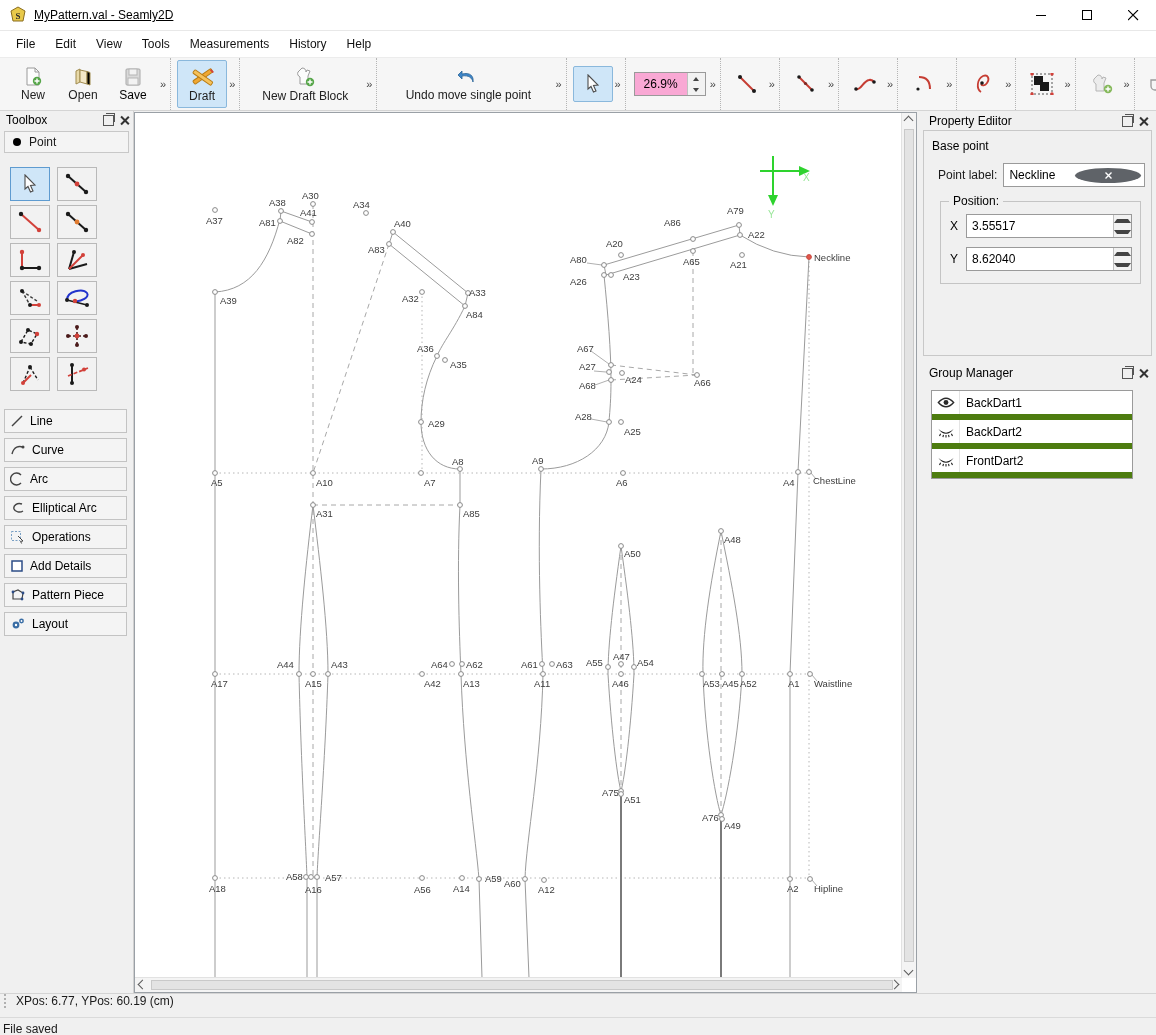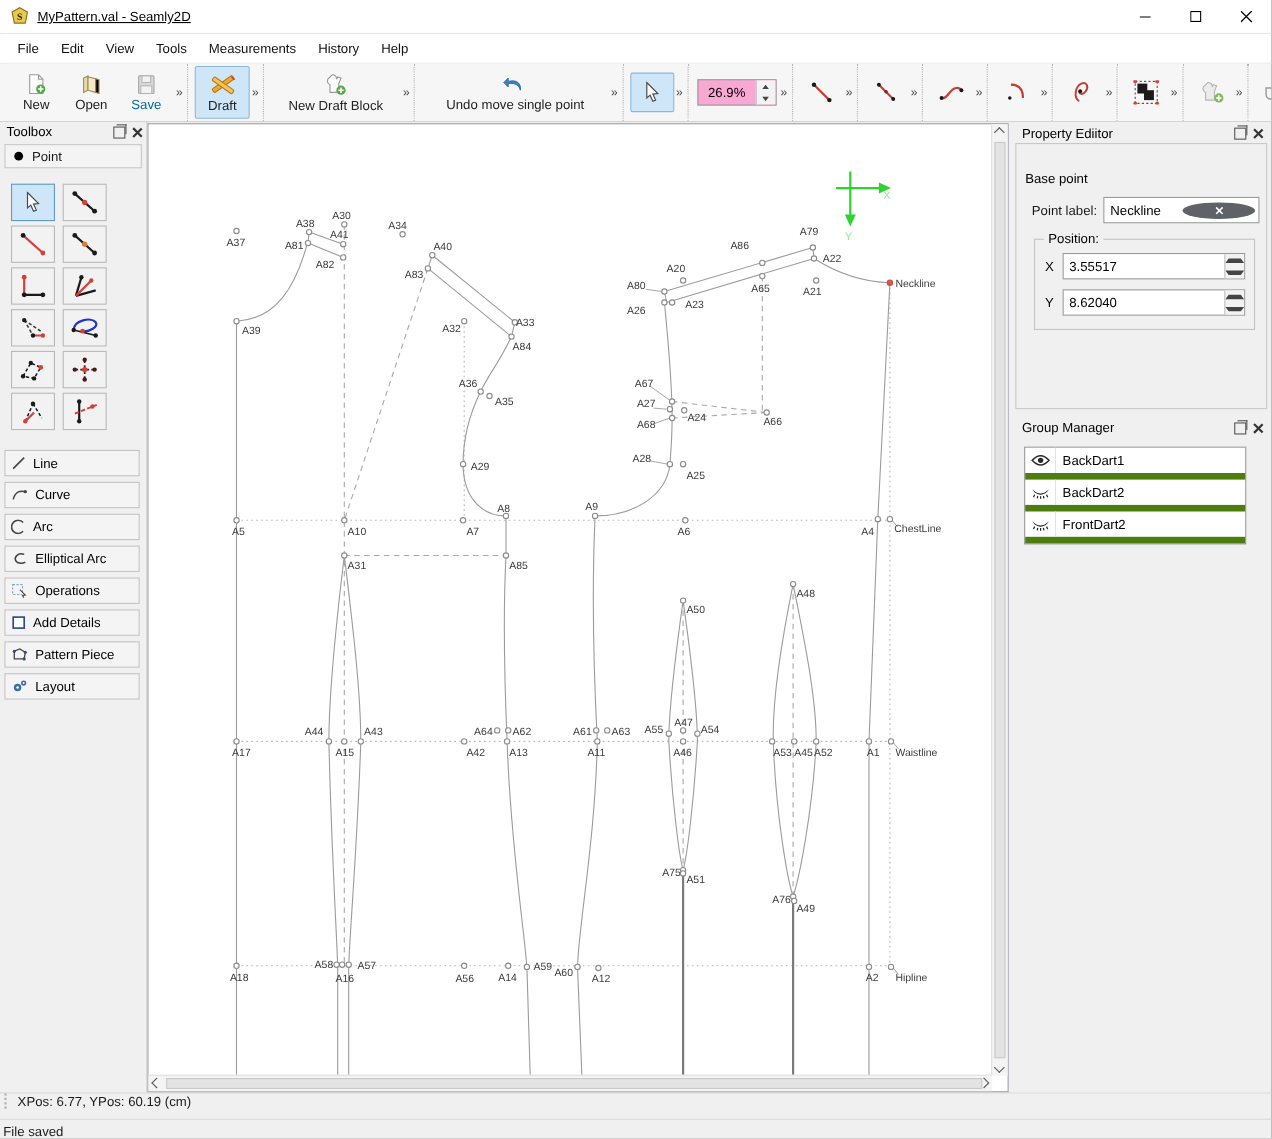"Save" .tbtn.disabled { color: #0369a1 -> #000000 }
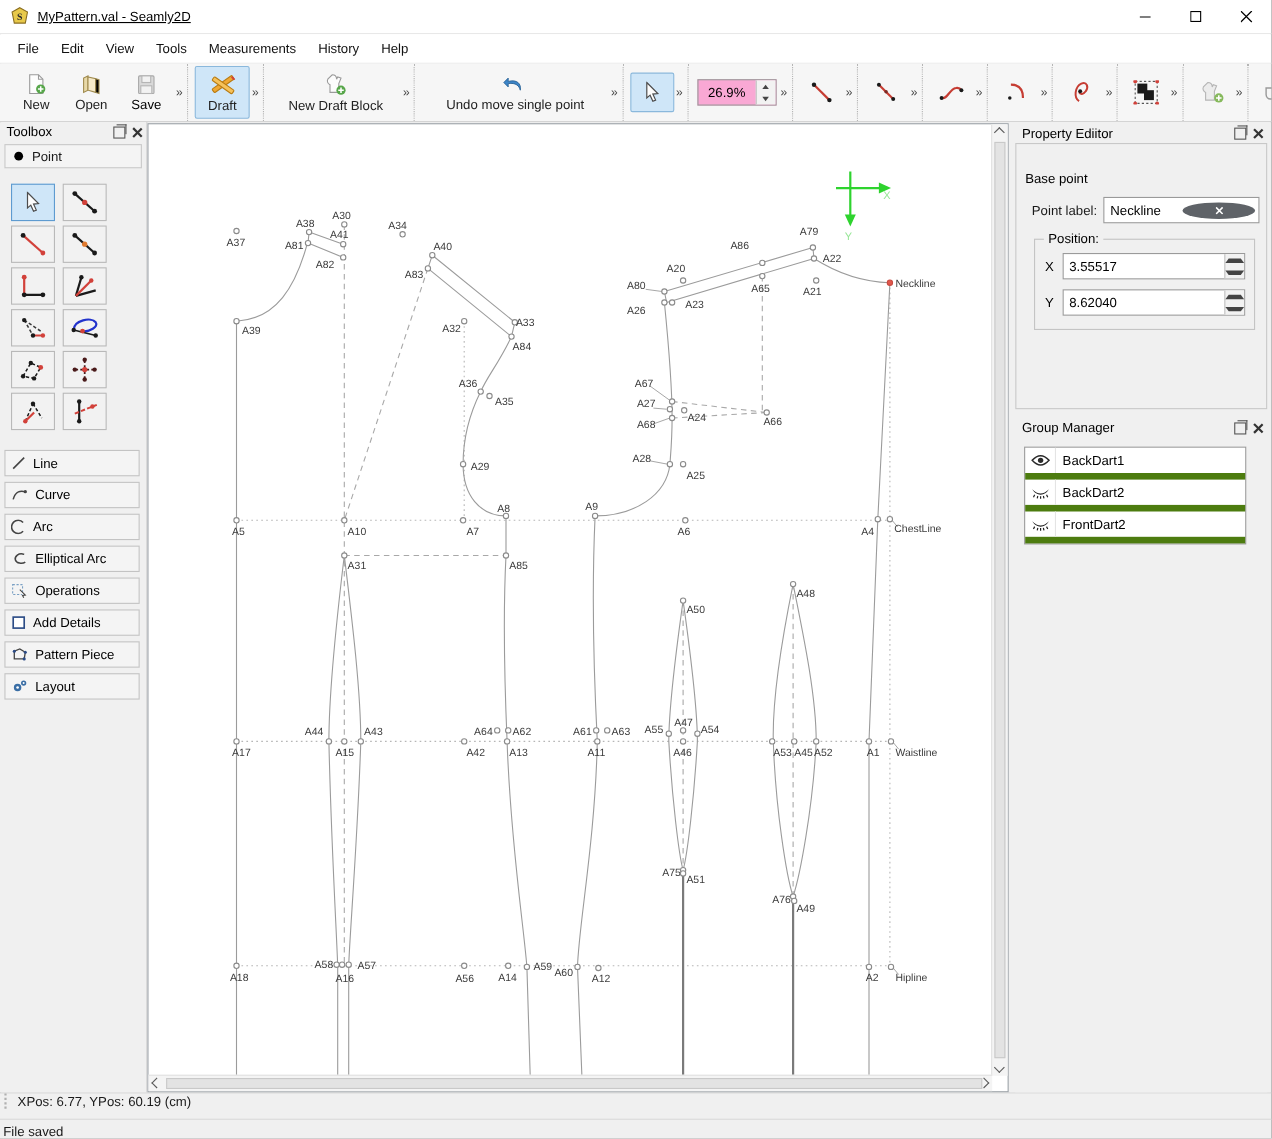"Base point" .prop-body { padding: 22px 6px 0 6px -> 6px 6px 0 6px }
